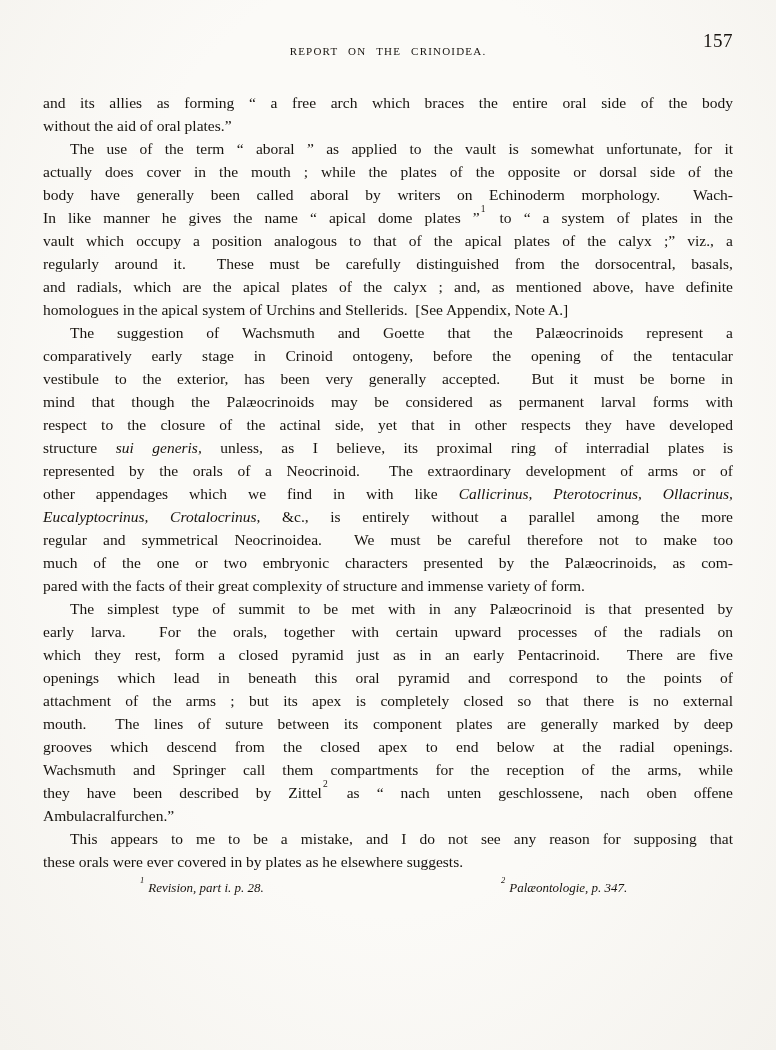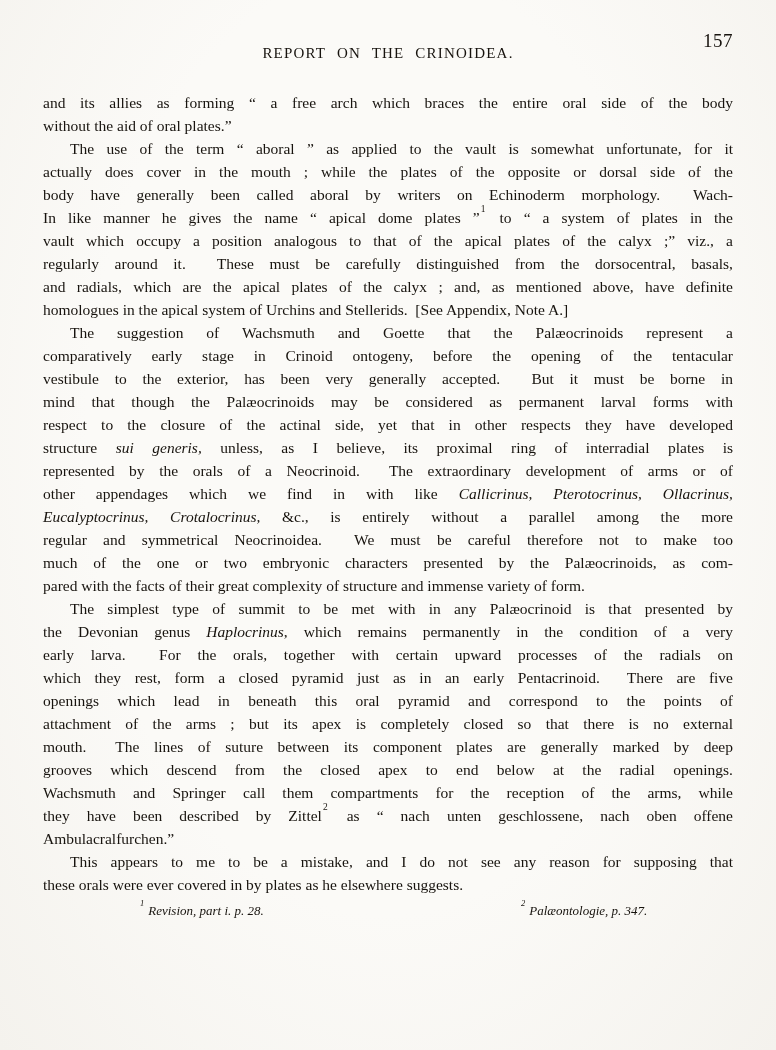"REPORT ON THE CRINOIDEA." .running-title { font-size: 15px -> 11px }
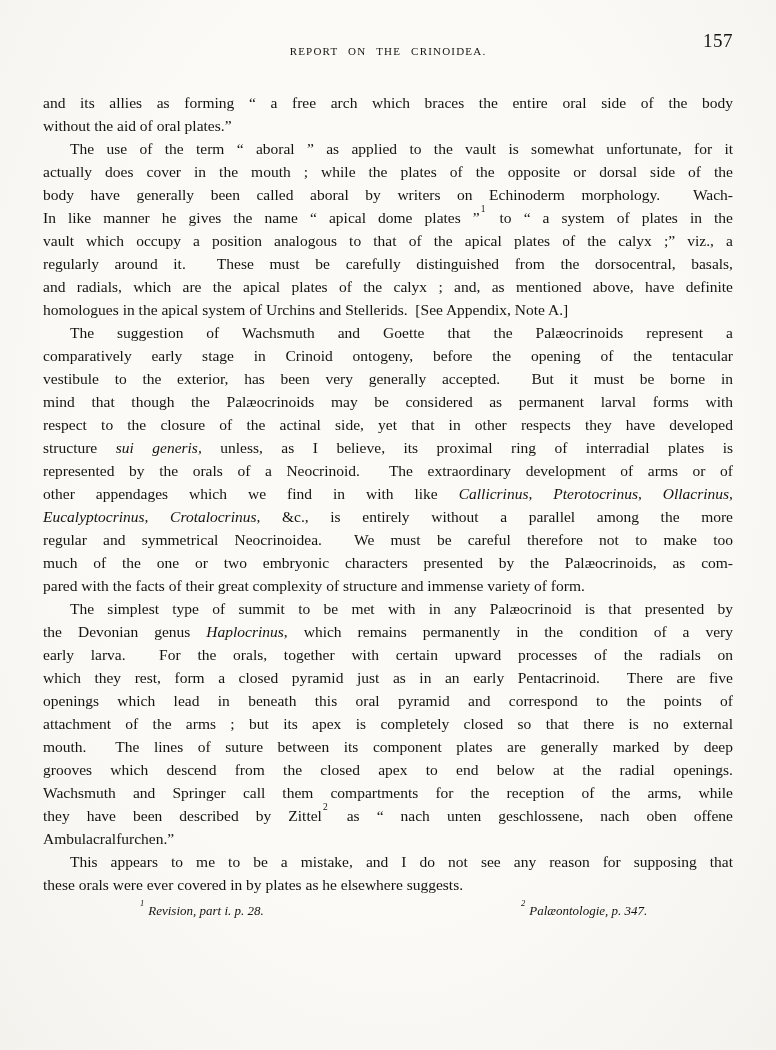"the Devonian genus Haplocrinus, which" div.line { html: <div><span>the Devonian genus </span><i>Haplocrinus</i><span>, which remains permanently in the condition of a very</span></div> -> none }
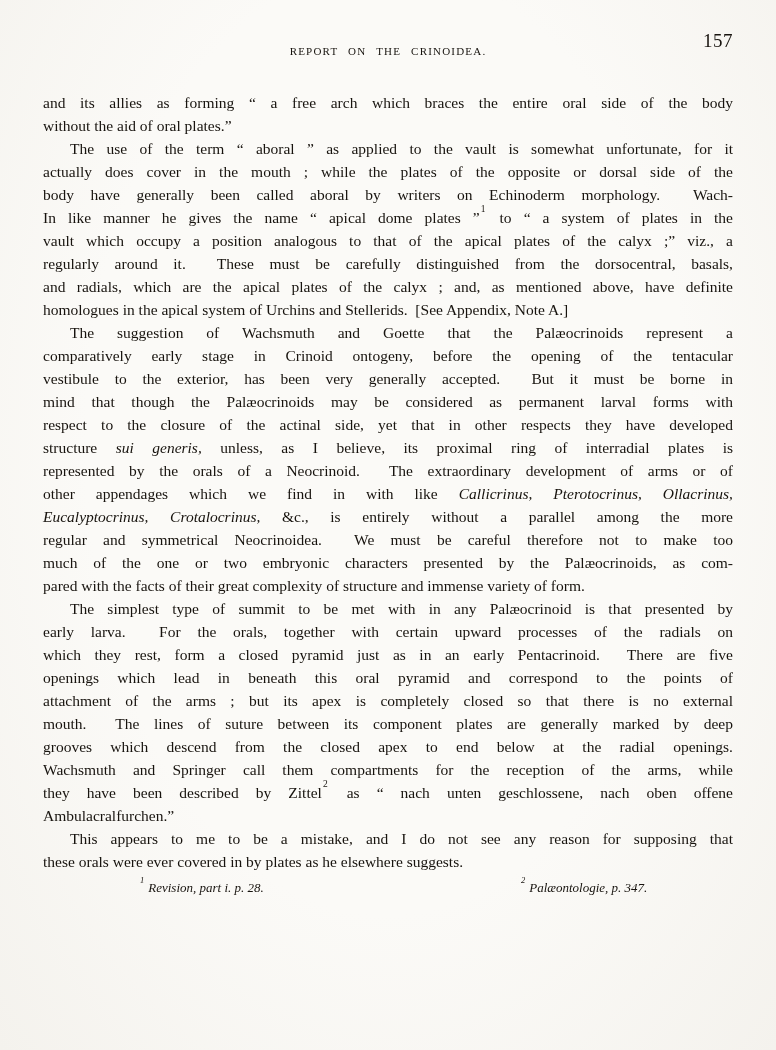"2Palæontologie, p. 347." .footnote-right { left: 521px -> 501px }
